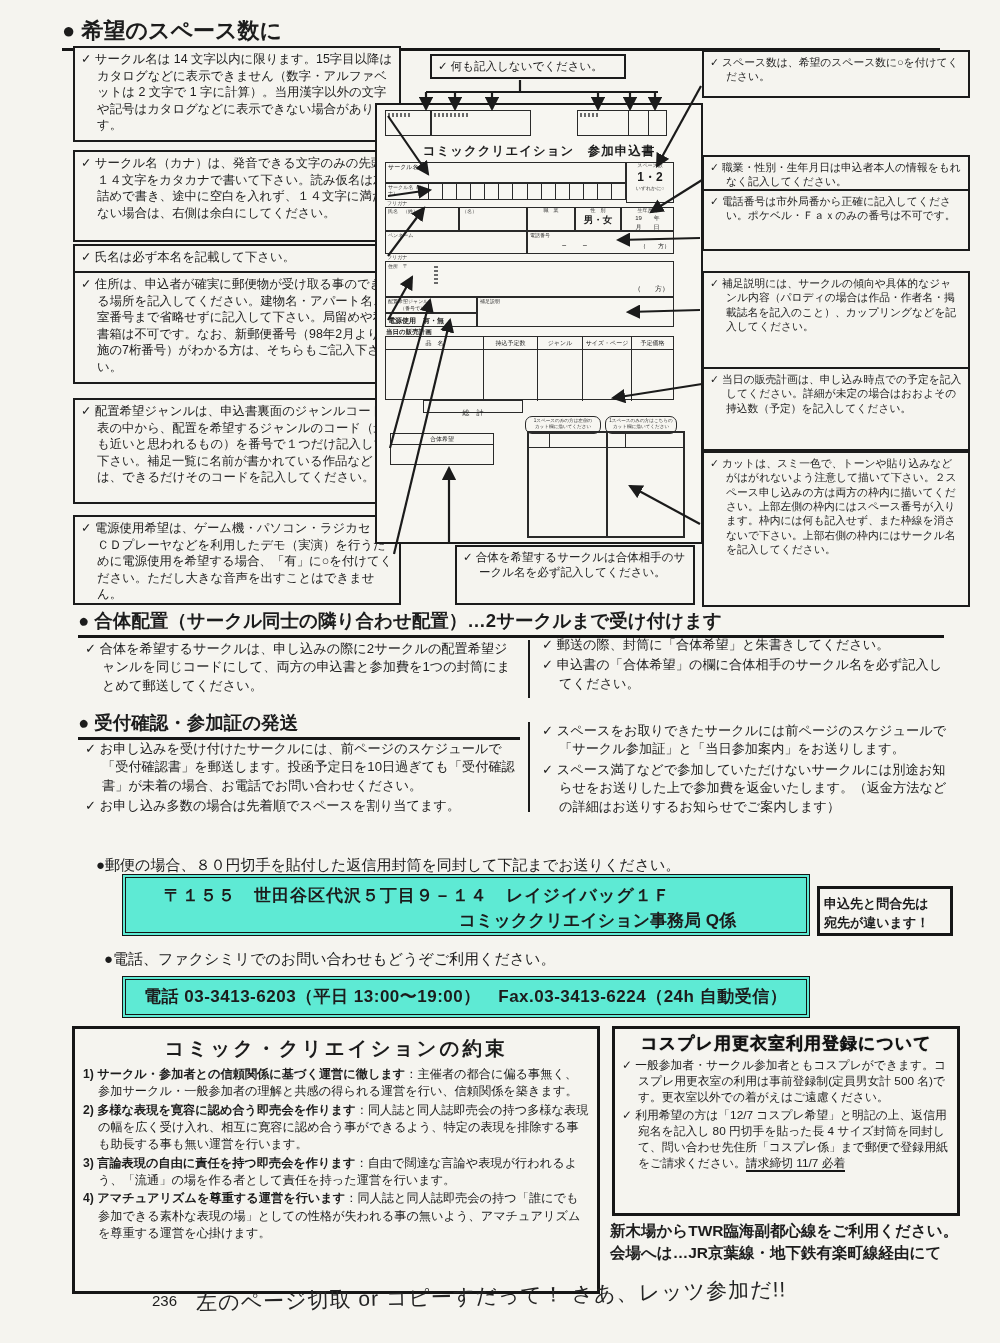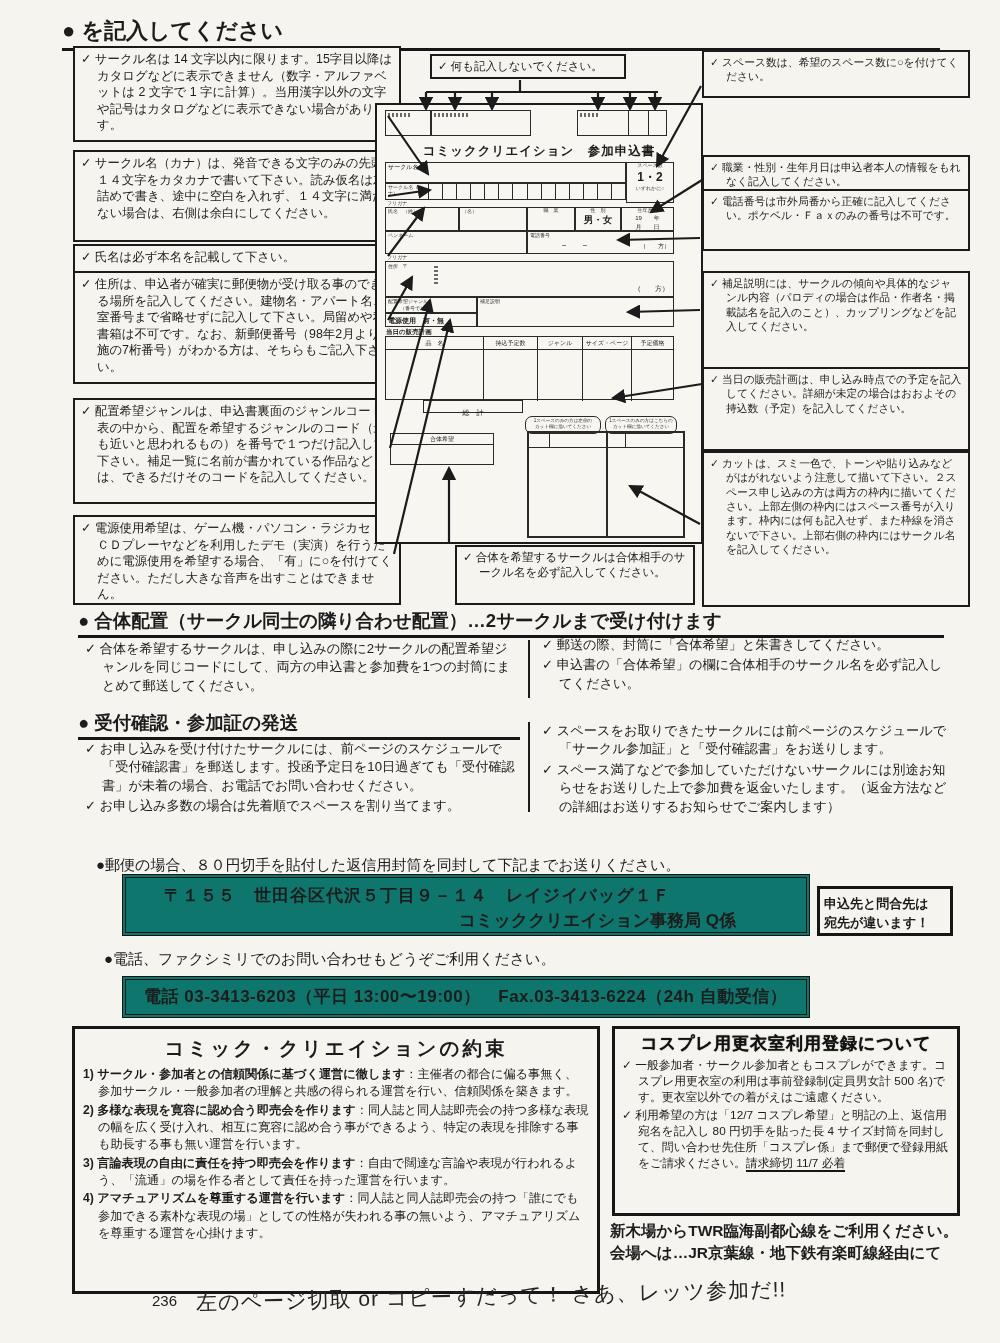"● を記入してください" div.abs { text: を記入してください -> 希望のスペース数に }
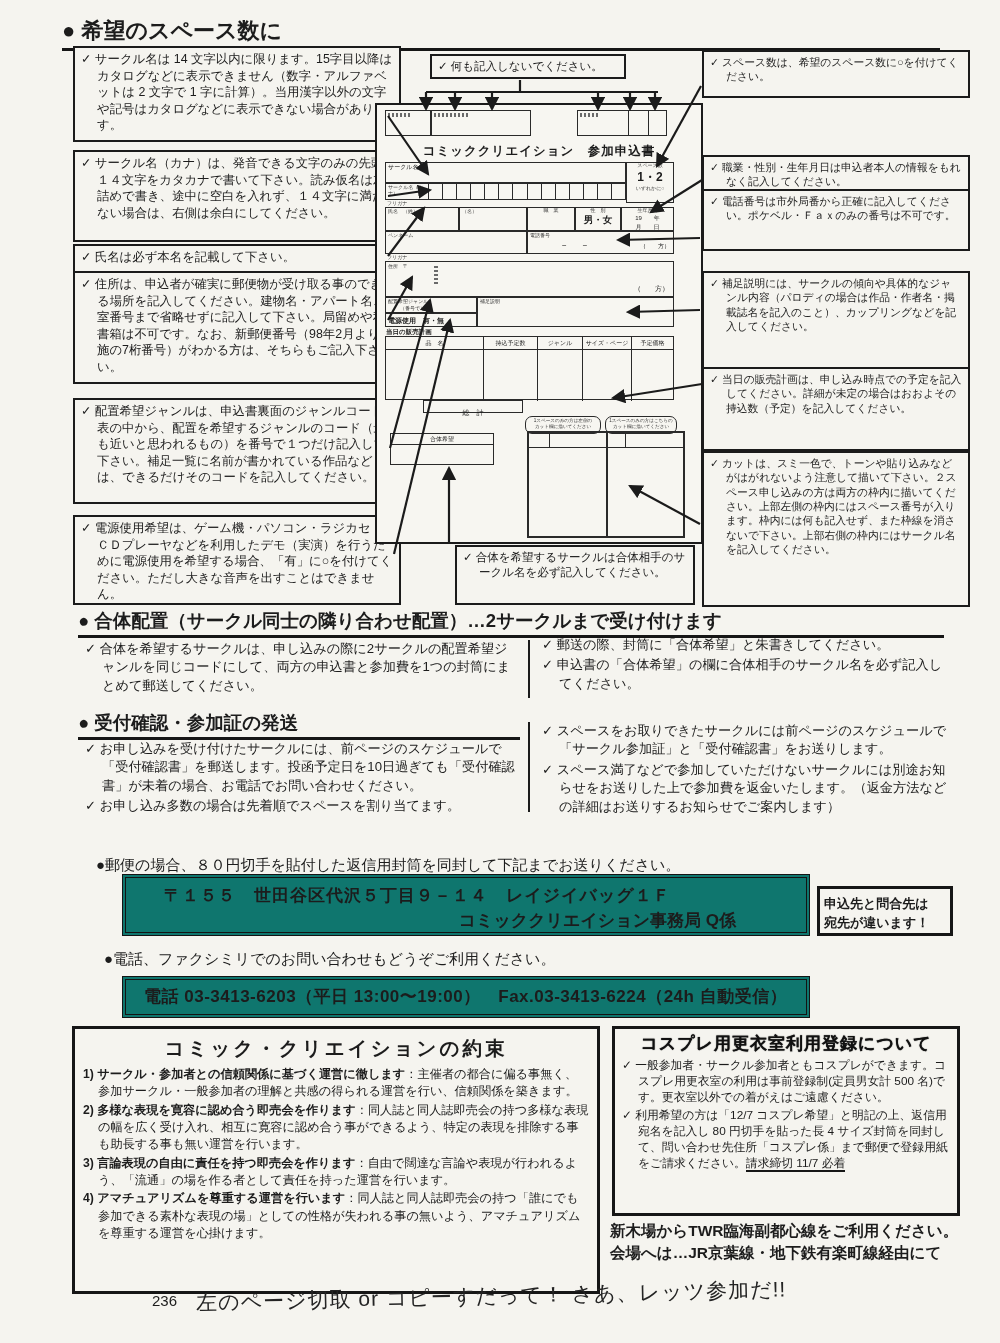"✓ スペースをお取りできたサークルには前ページのスケジュールで「サークル参加証」と「受付確認書」をお送りします。" div.it { text: 受付確認書 -> 当日参加案内 }
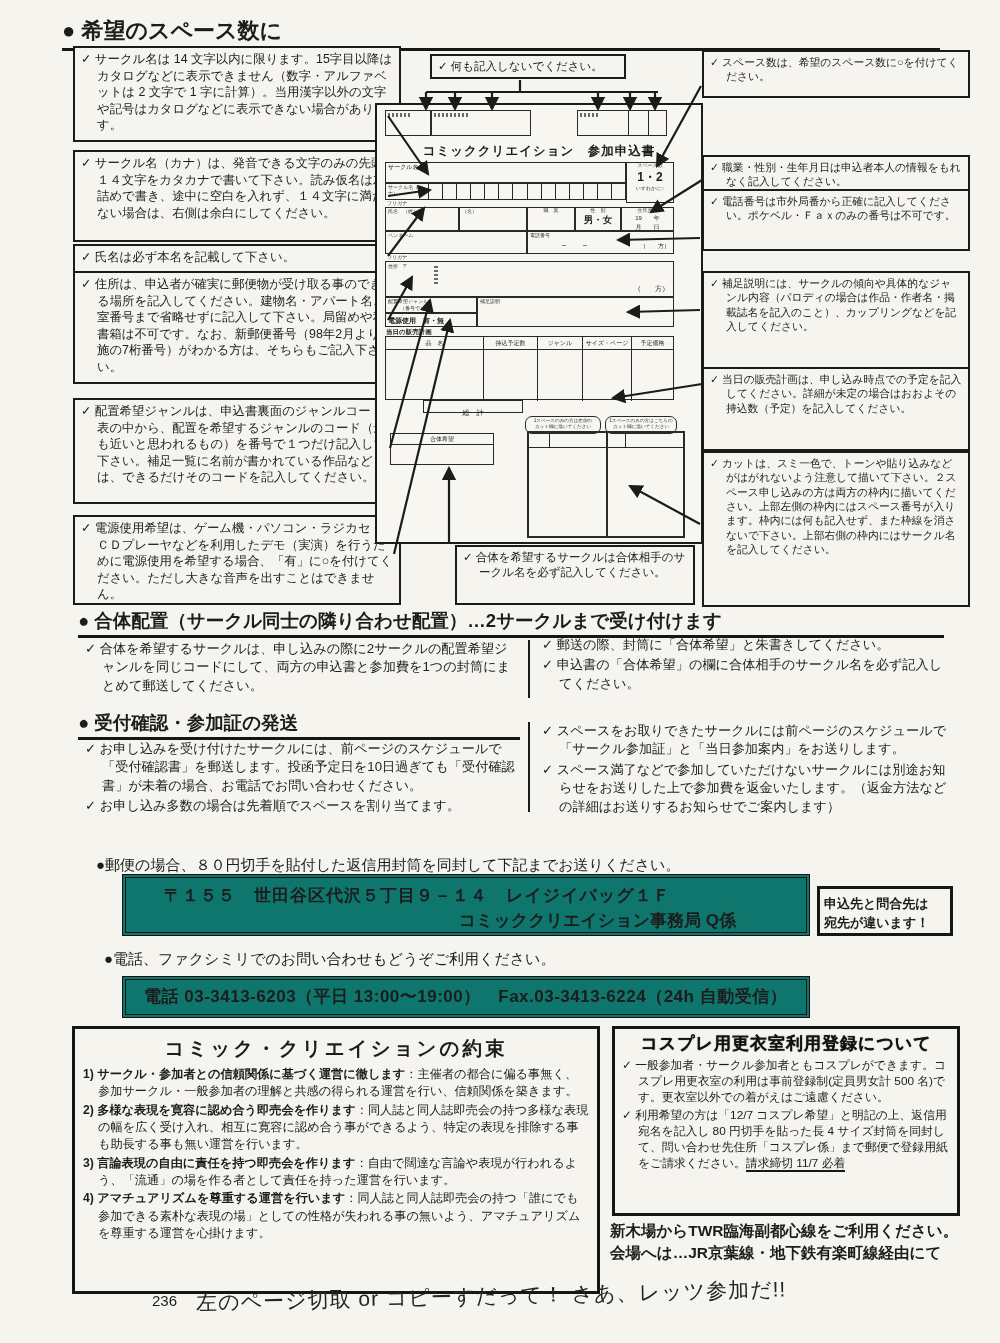"〒１５５ 世田谷区代沢５丁目９－１４ レイジイバッグ１Ｆ" .dbox { background: #0f766e -> #5eead4 }
